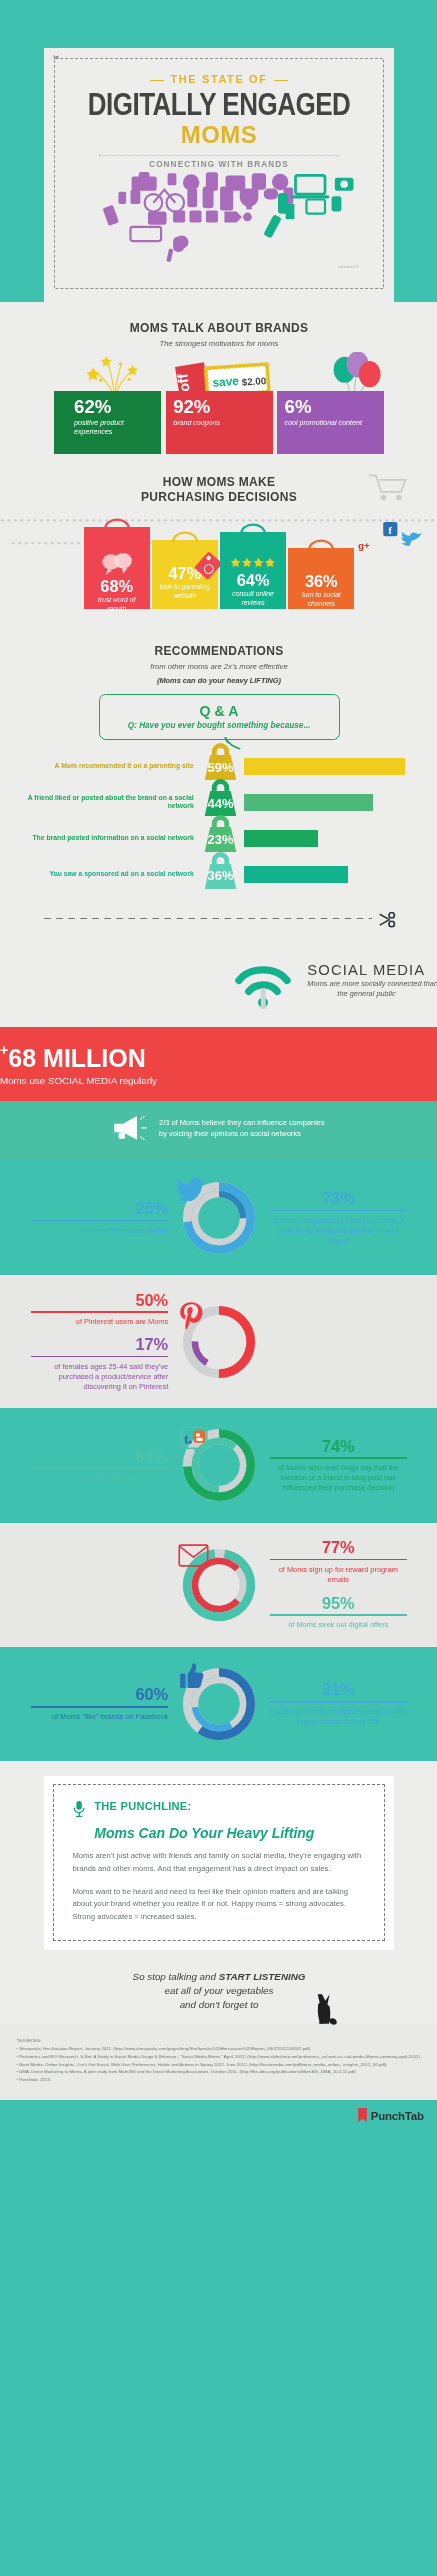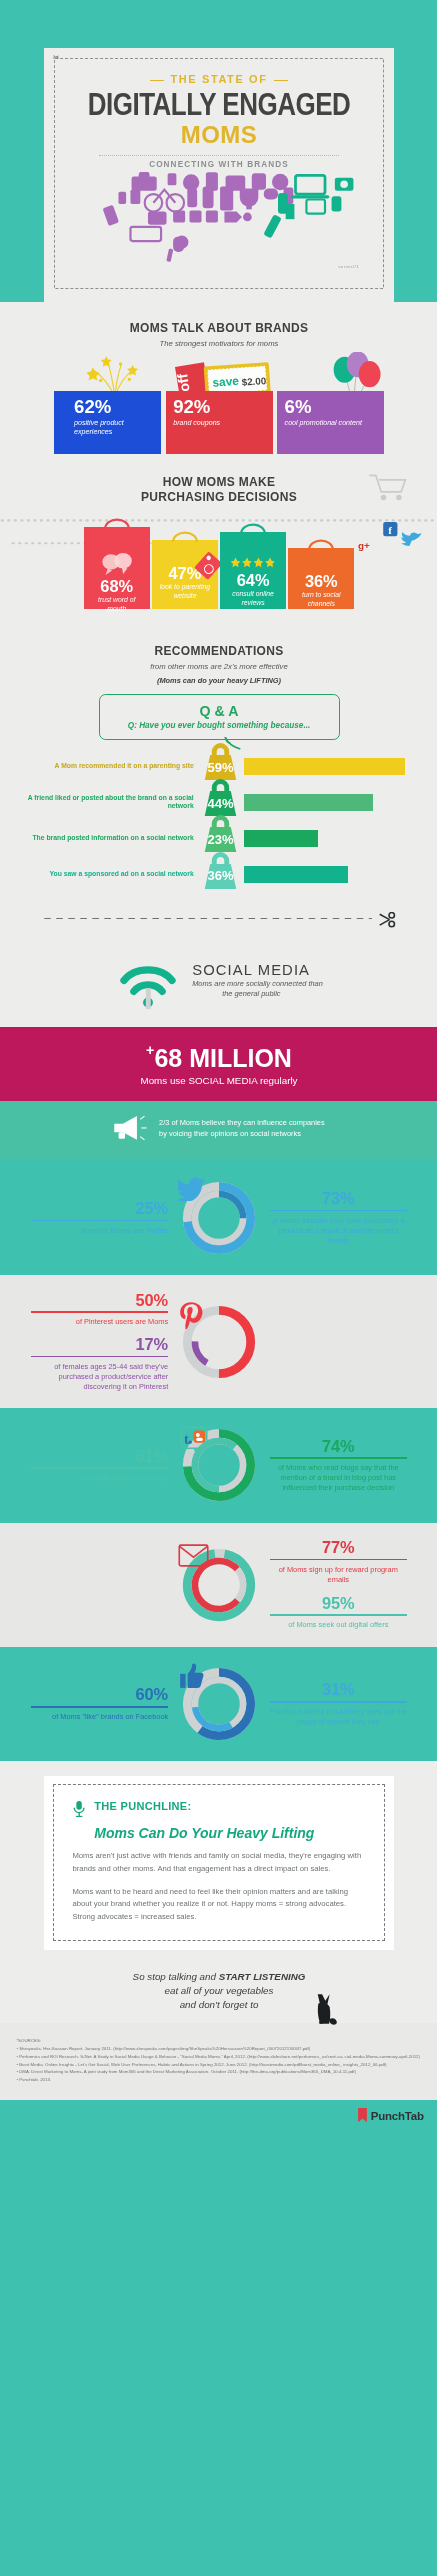"62%" .card.c1 { background: #1d4ed8 -> #15803d }
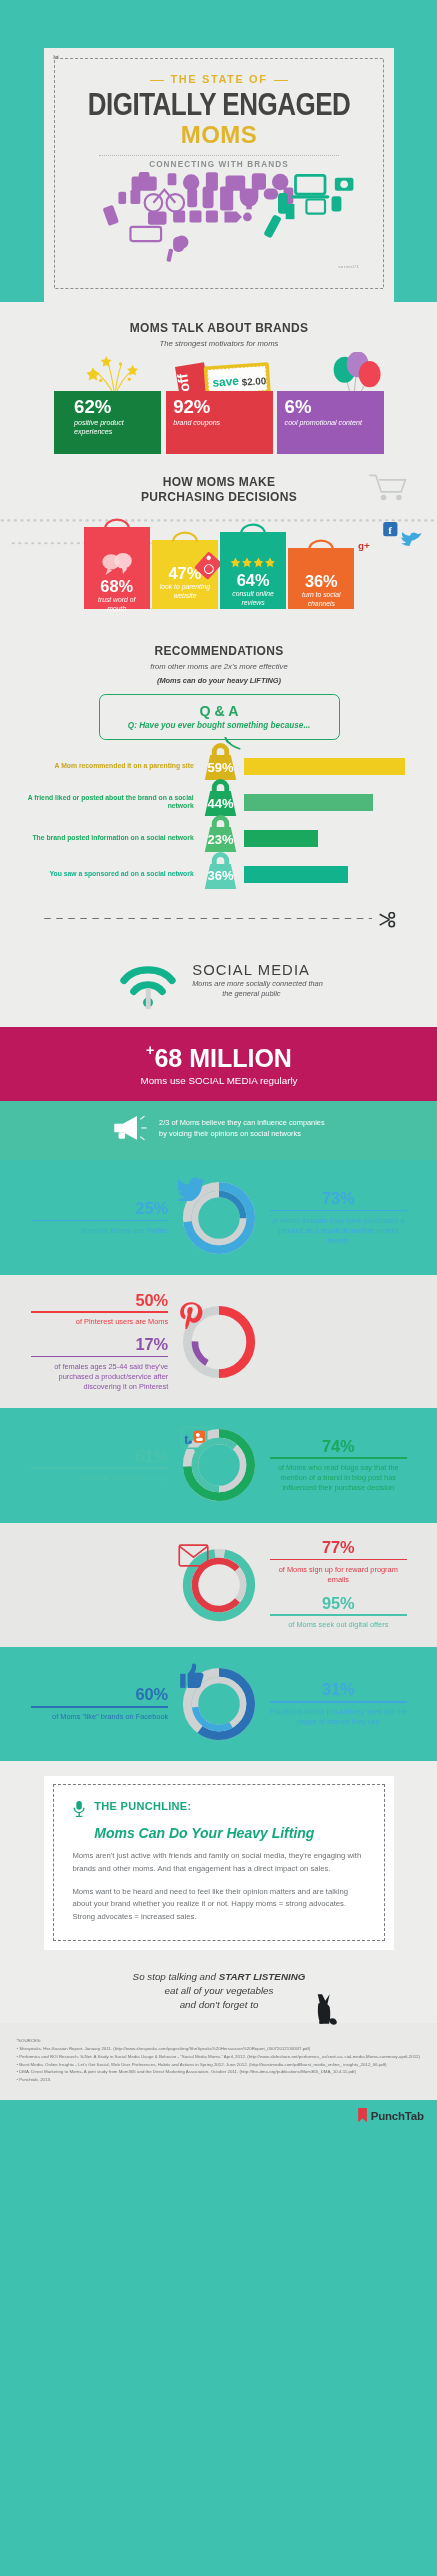"SOCIAL MEDIA" .sm-head { justify-content: center -> flex-end }
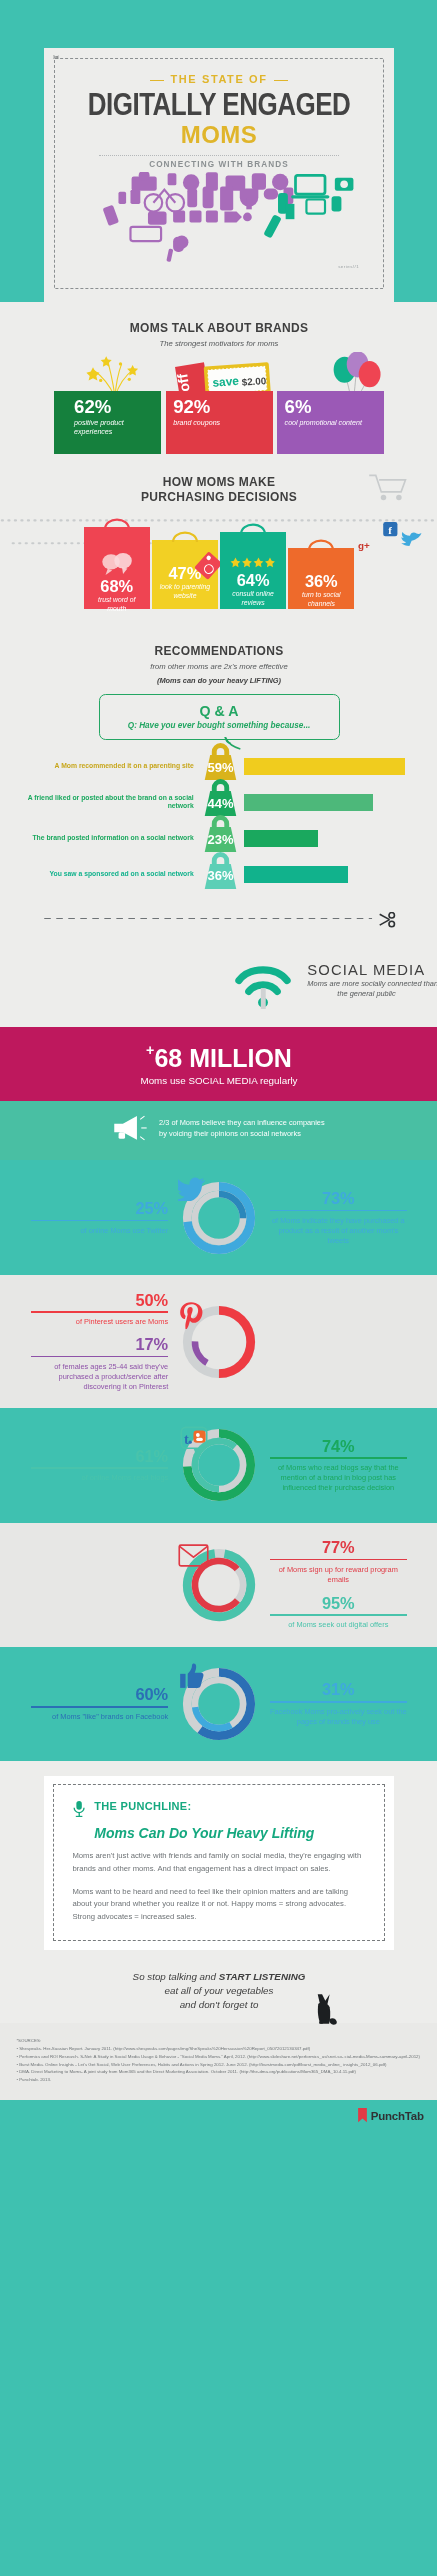"+68 MILLION" .teal-band { background: #be185d -> #ef4444; text-align: center -> none }
